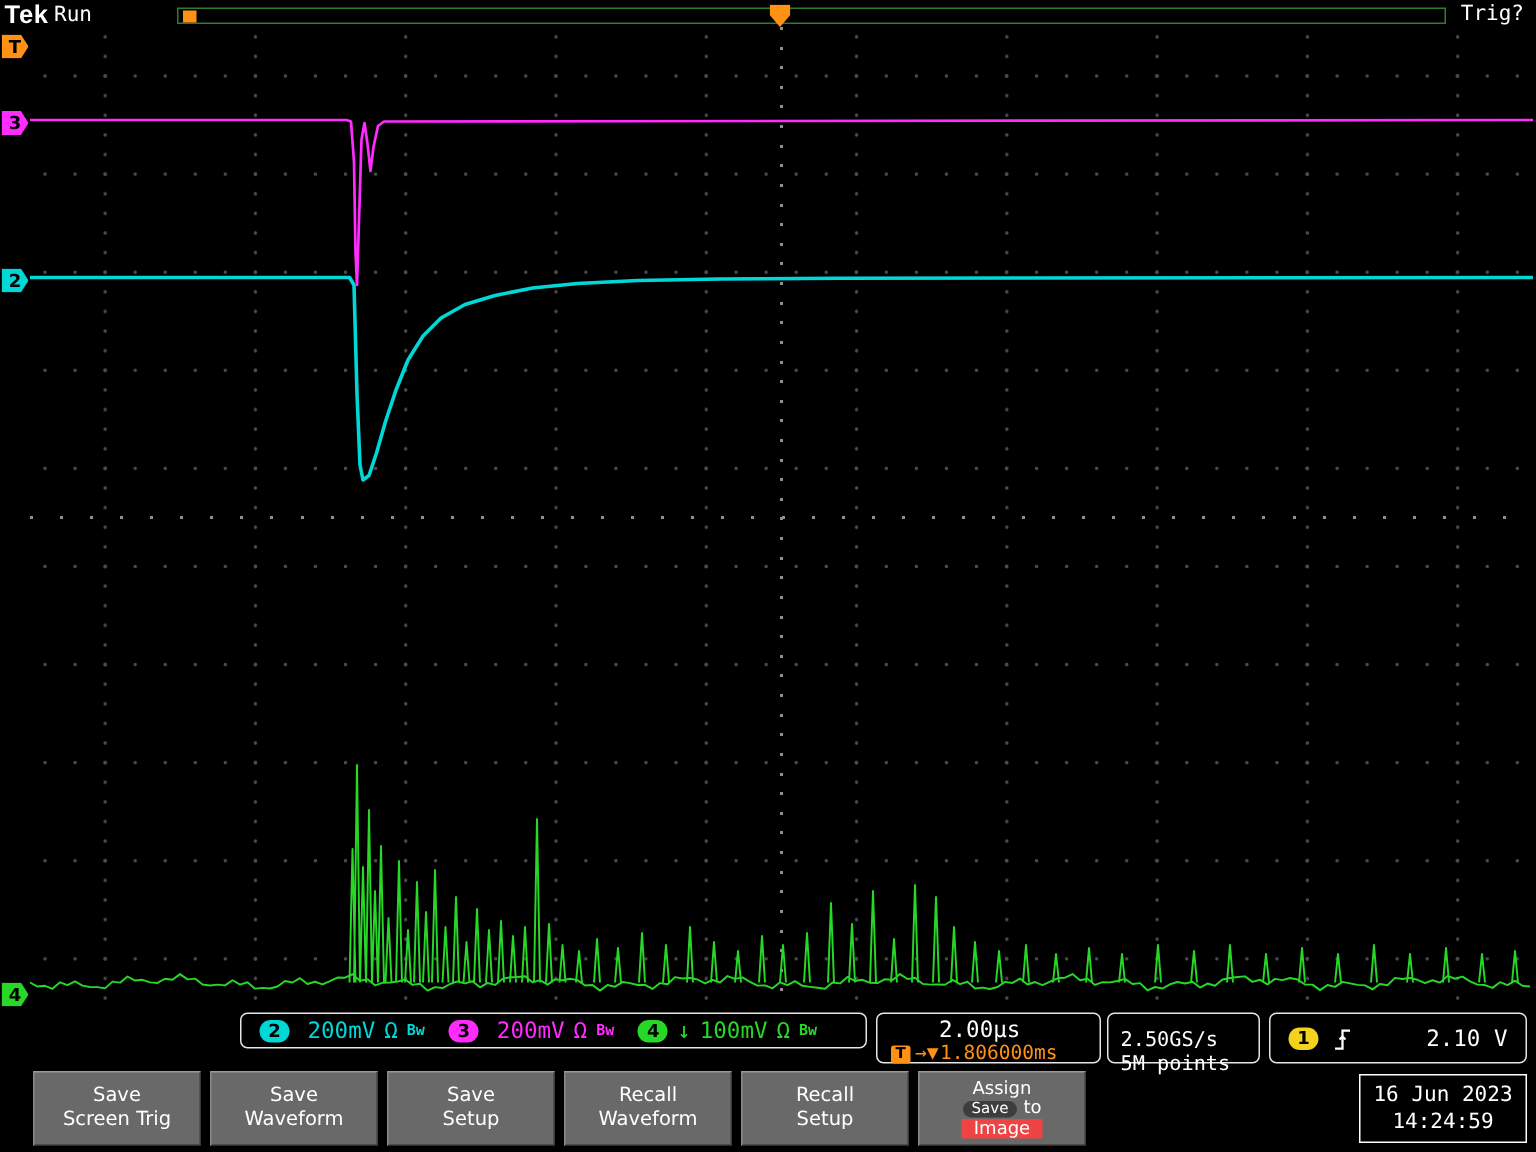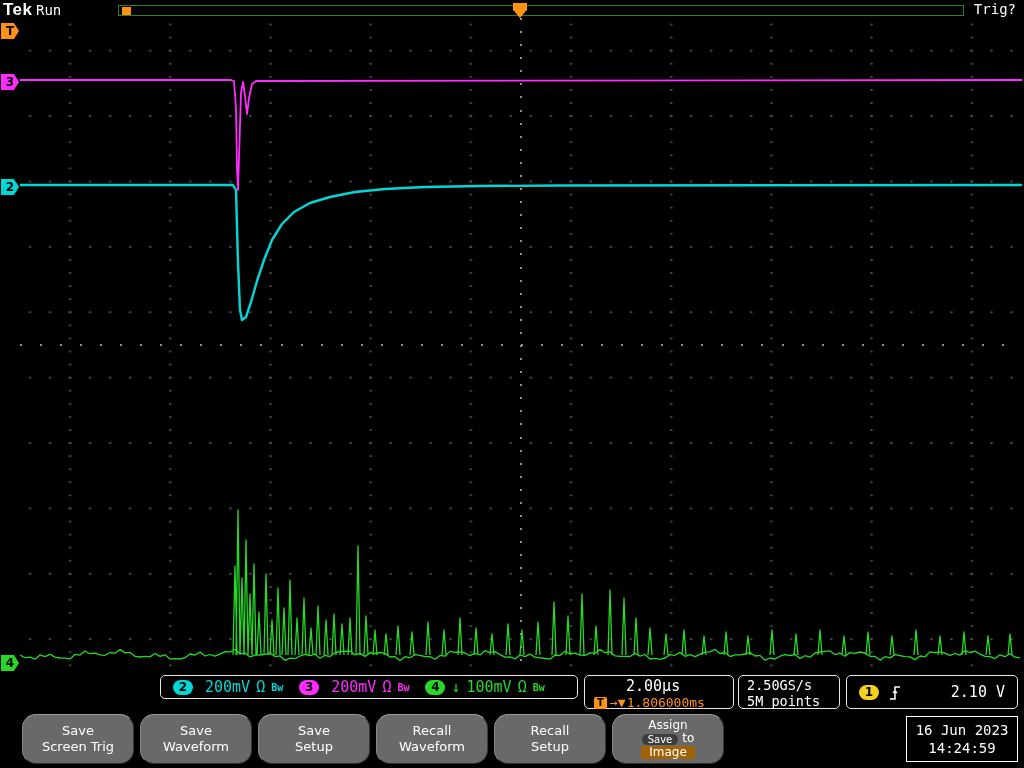"2.50GS/s" #box-acq { padding: 1px 8px -> 9px 8px }
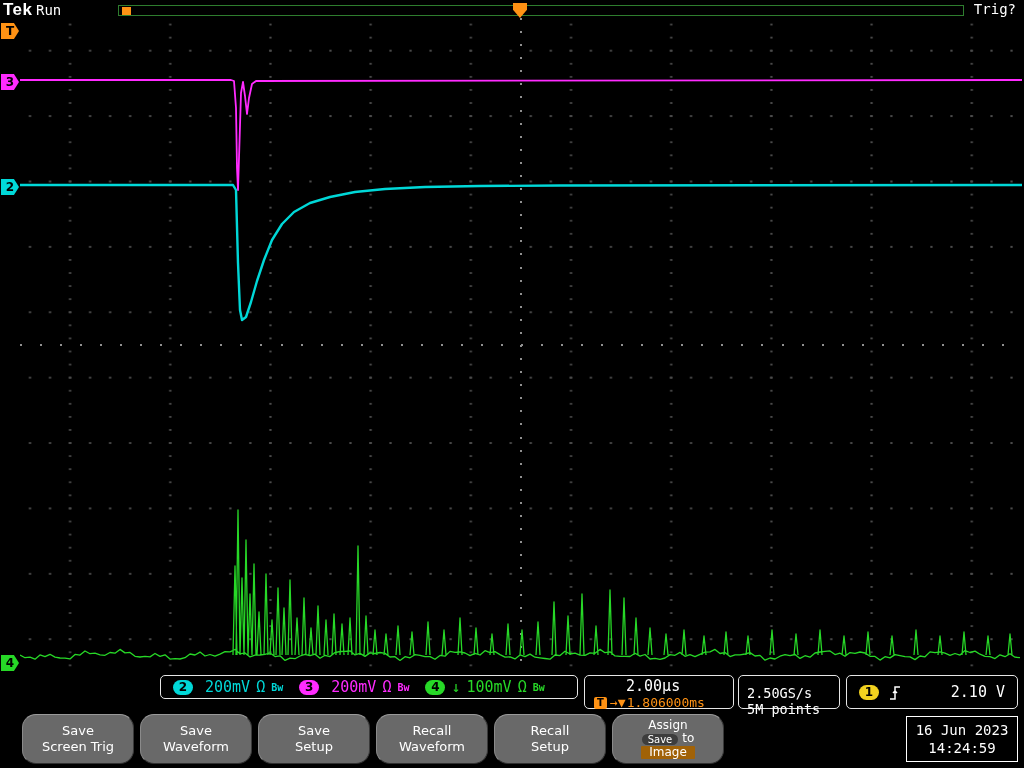"Save" .mbtn { border-radius: 14px -> 0 }
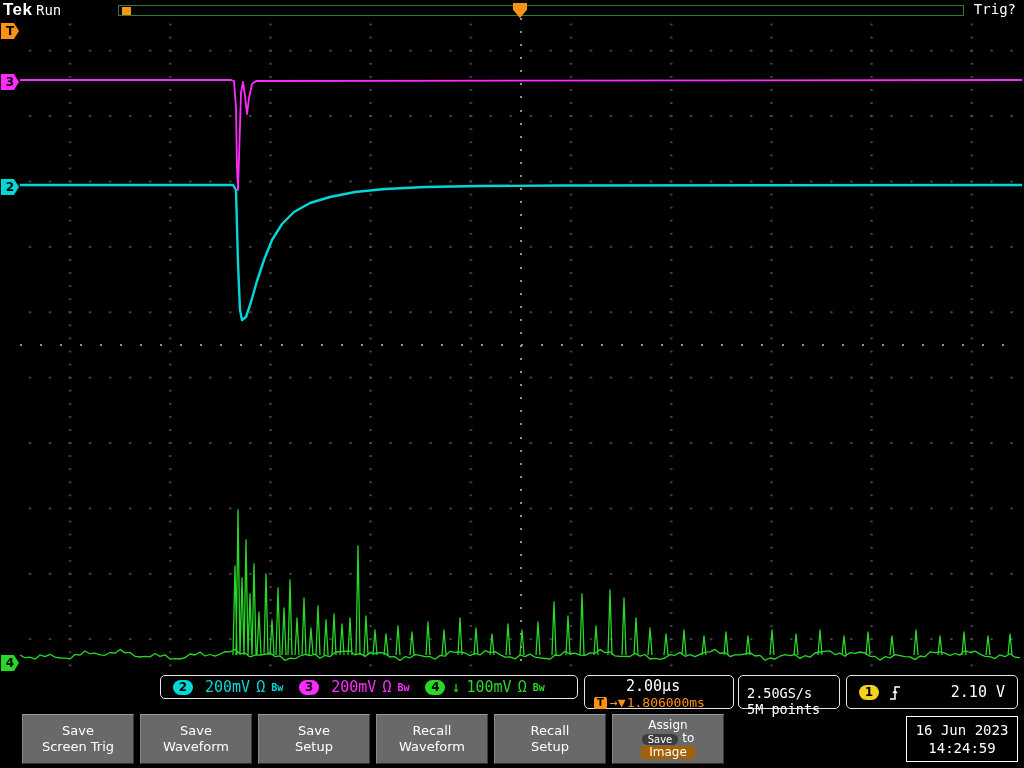"Image" .image-hl { background: #a16207 -> #ef4444 }
